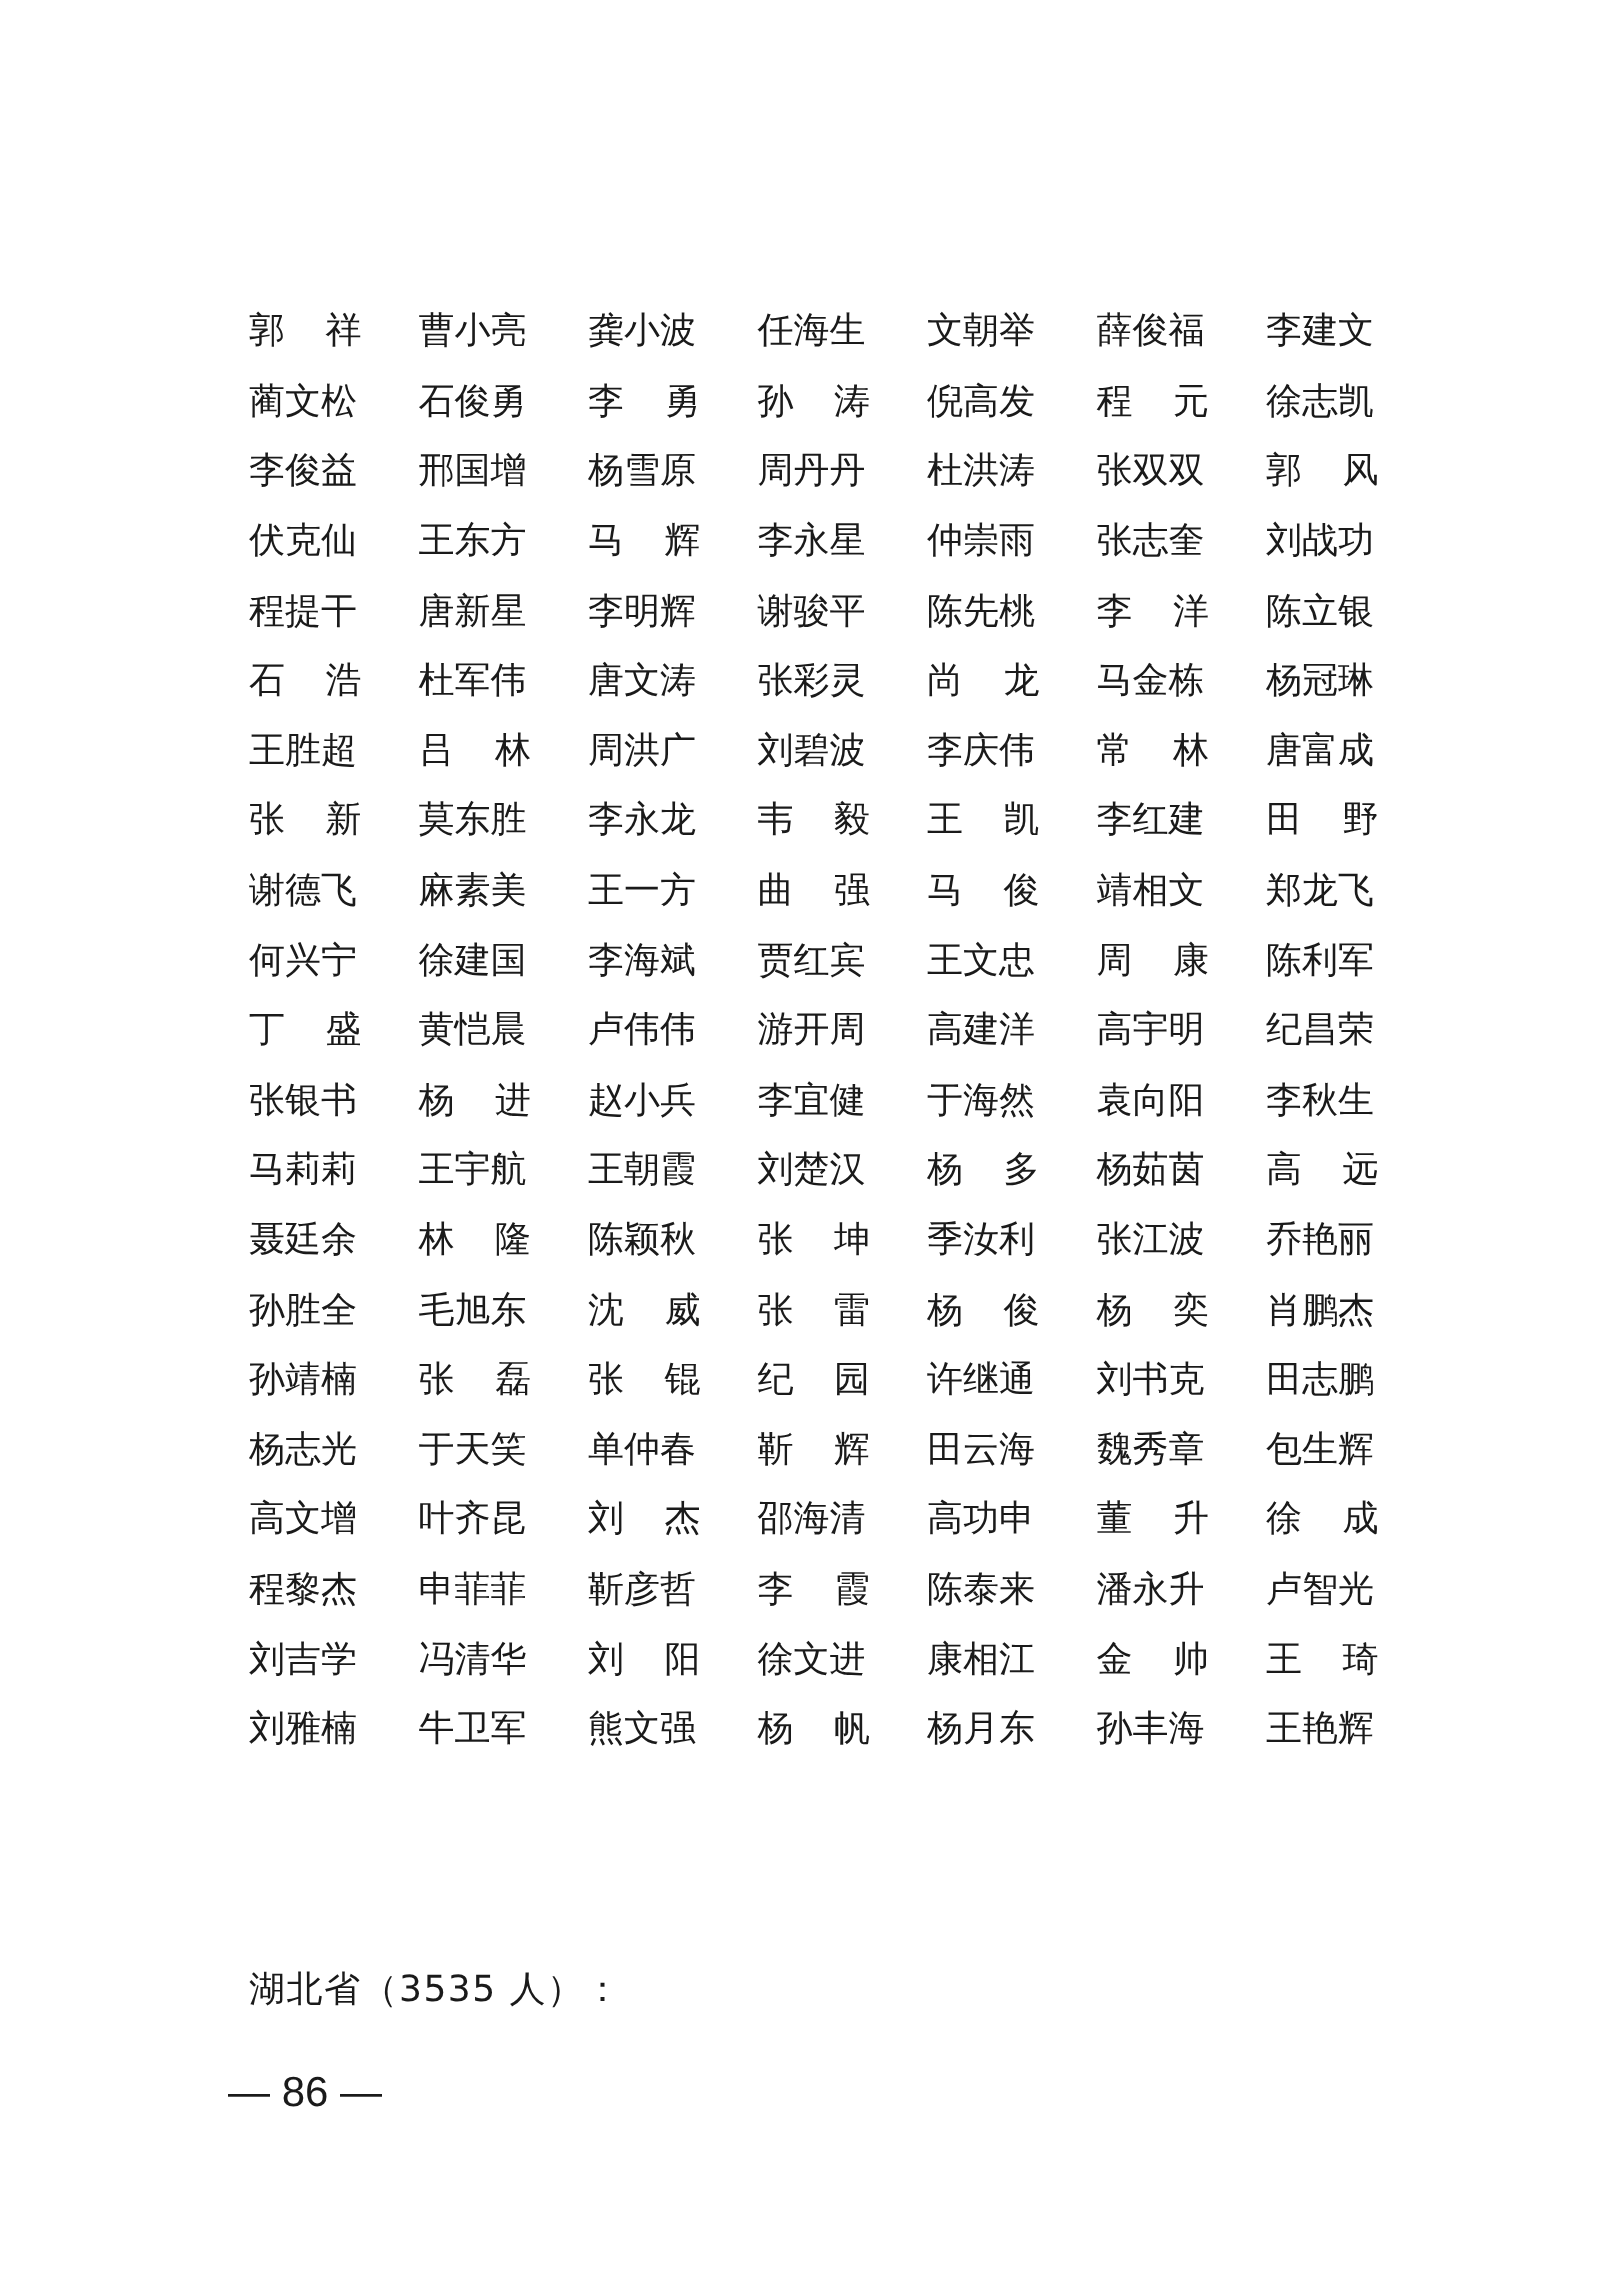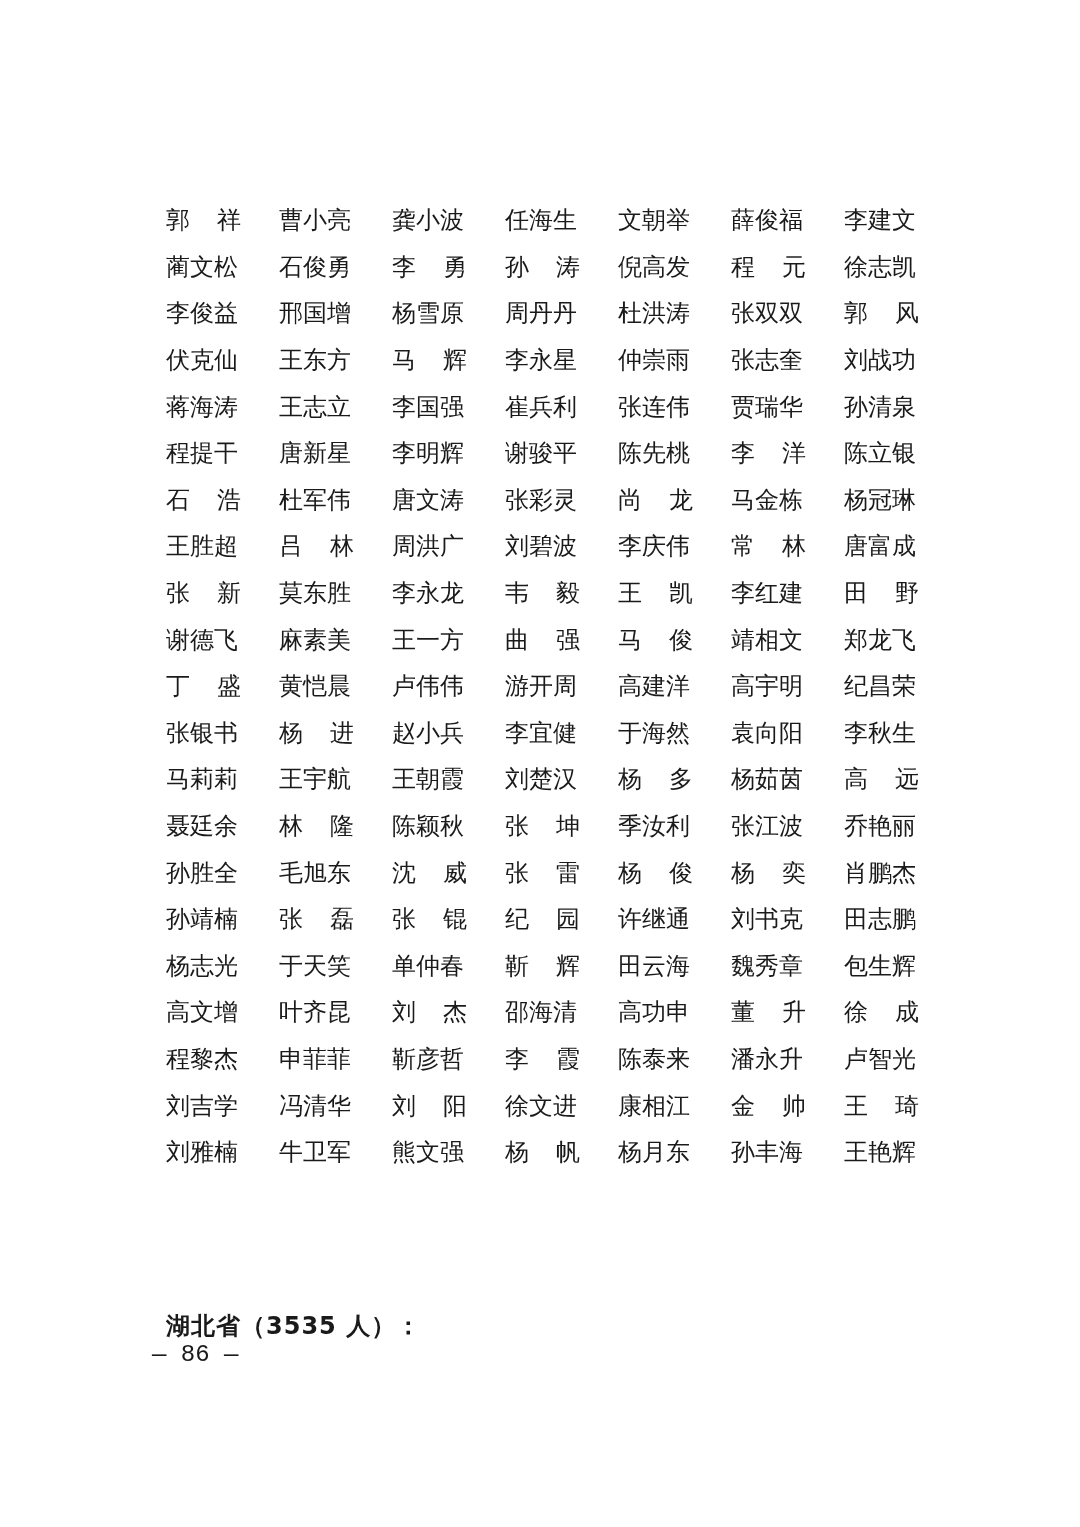"蒋海涛" div.name-row { html: <div> <div>蒋海涛</div> <div>王志立</div> <div>李国强</div> <div>崔兵利</div> <div>张连伟</div> <div>贾瑞华</div> <div>孙清泉</div> </div> -> none }
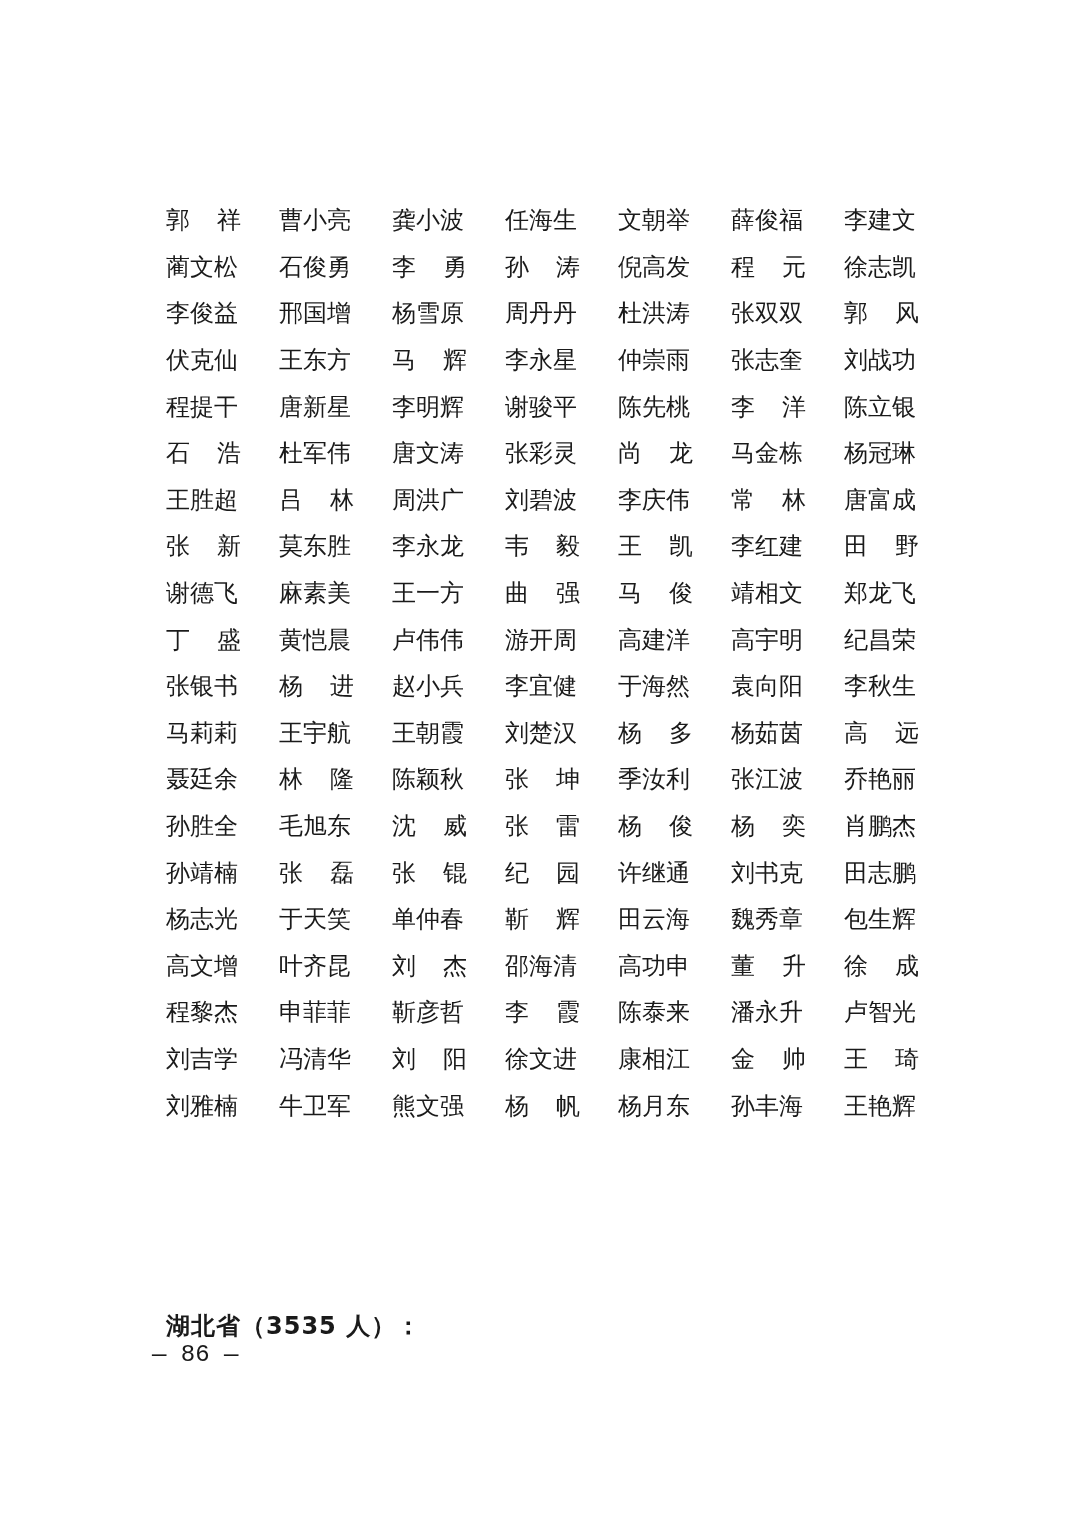"何兴宁" div.name-row { html: none -> <div> <div>何兴宁</div> <div>徐建国</div> <div>李海斌</div> <div>贾红宾</div> <div>王文忠</div> <div> <span>周</span> <span>康</span> </div> <div>陈利军</div> </div> }
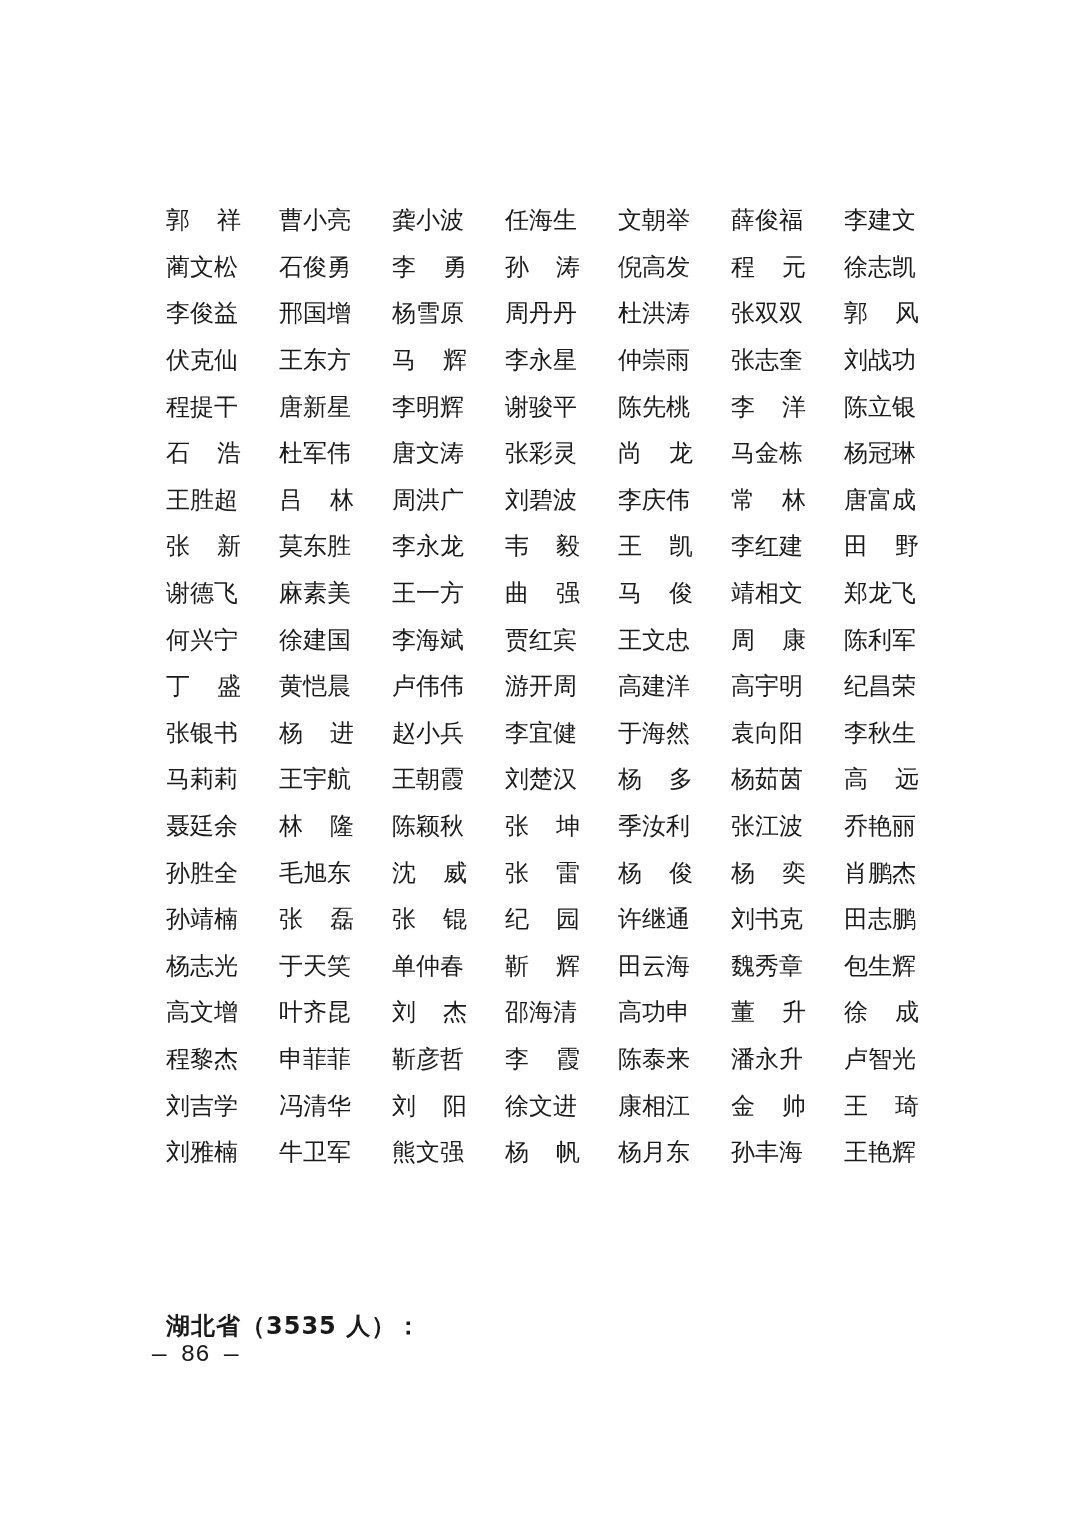"湖北省（3535 人）：" .section-heading { font-weight: bold -> normal }
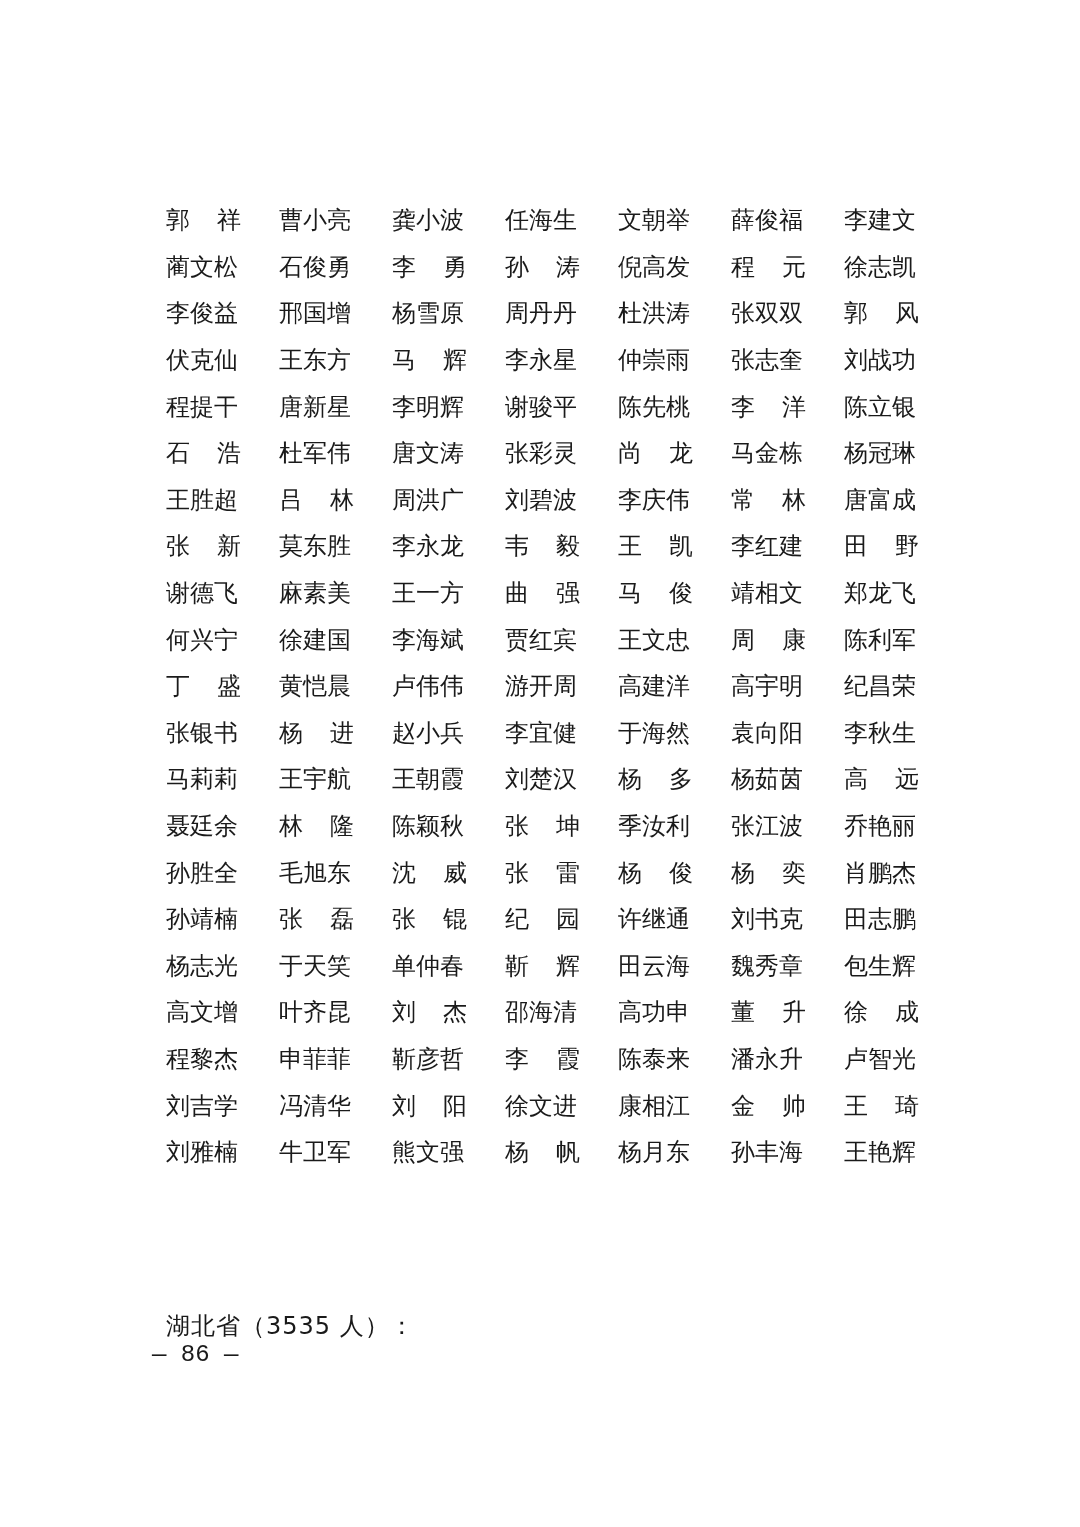"— 86 —" .page-number { font-family: Liberation Mono, monospace -> Liberation Sans, sans-serif; font-size: 24px -> 28px; top: 1338px -> 1378px }
